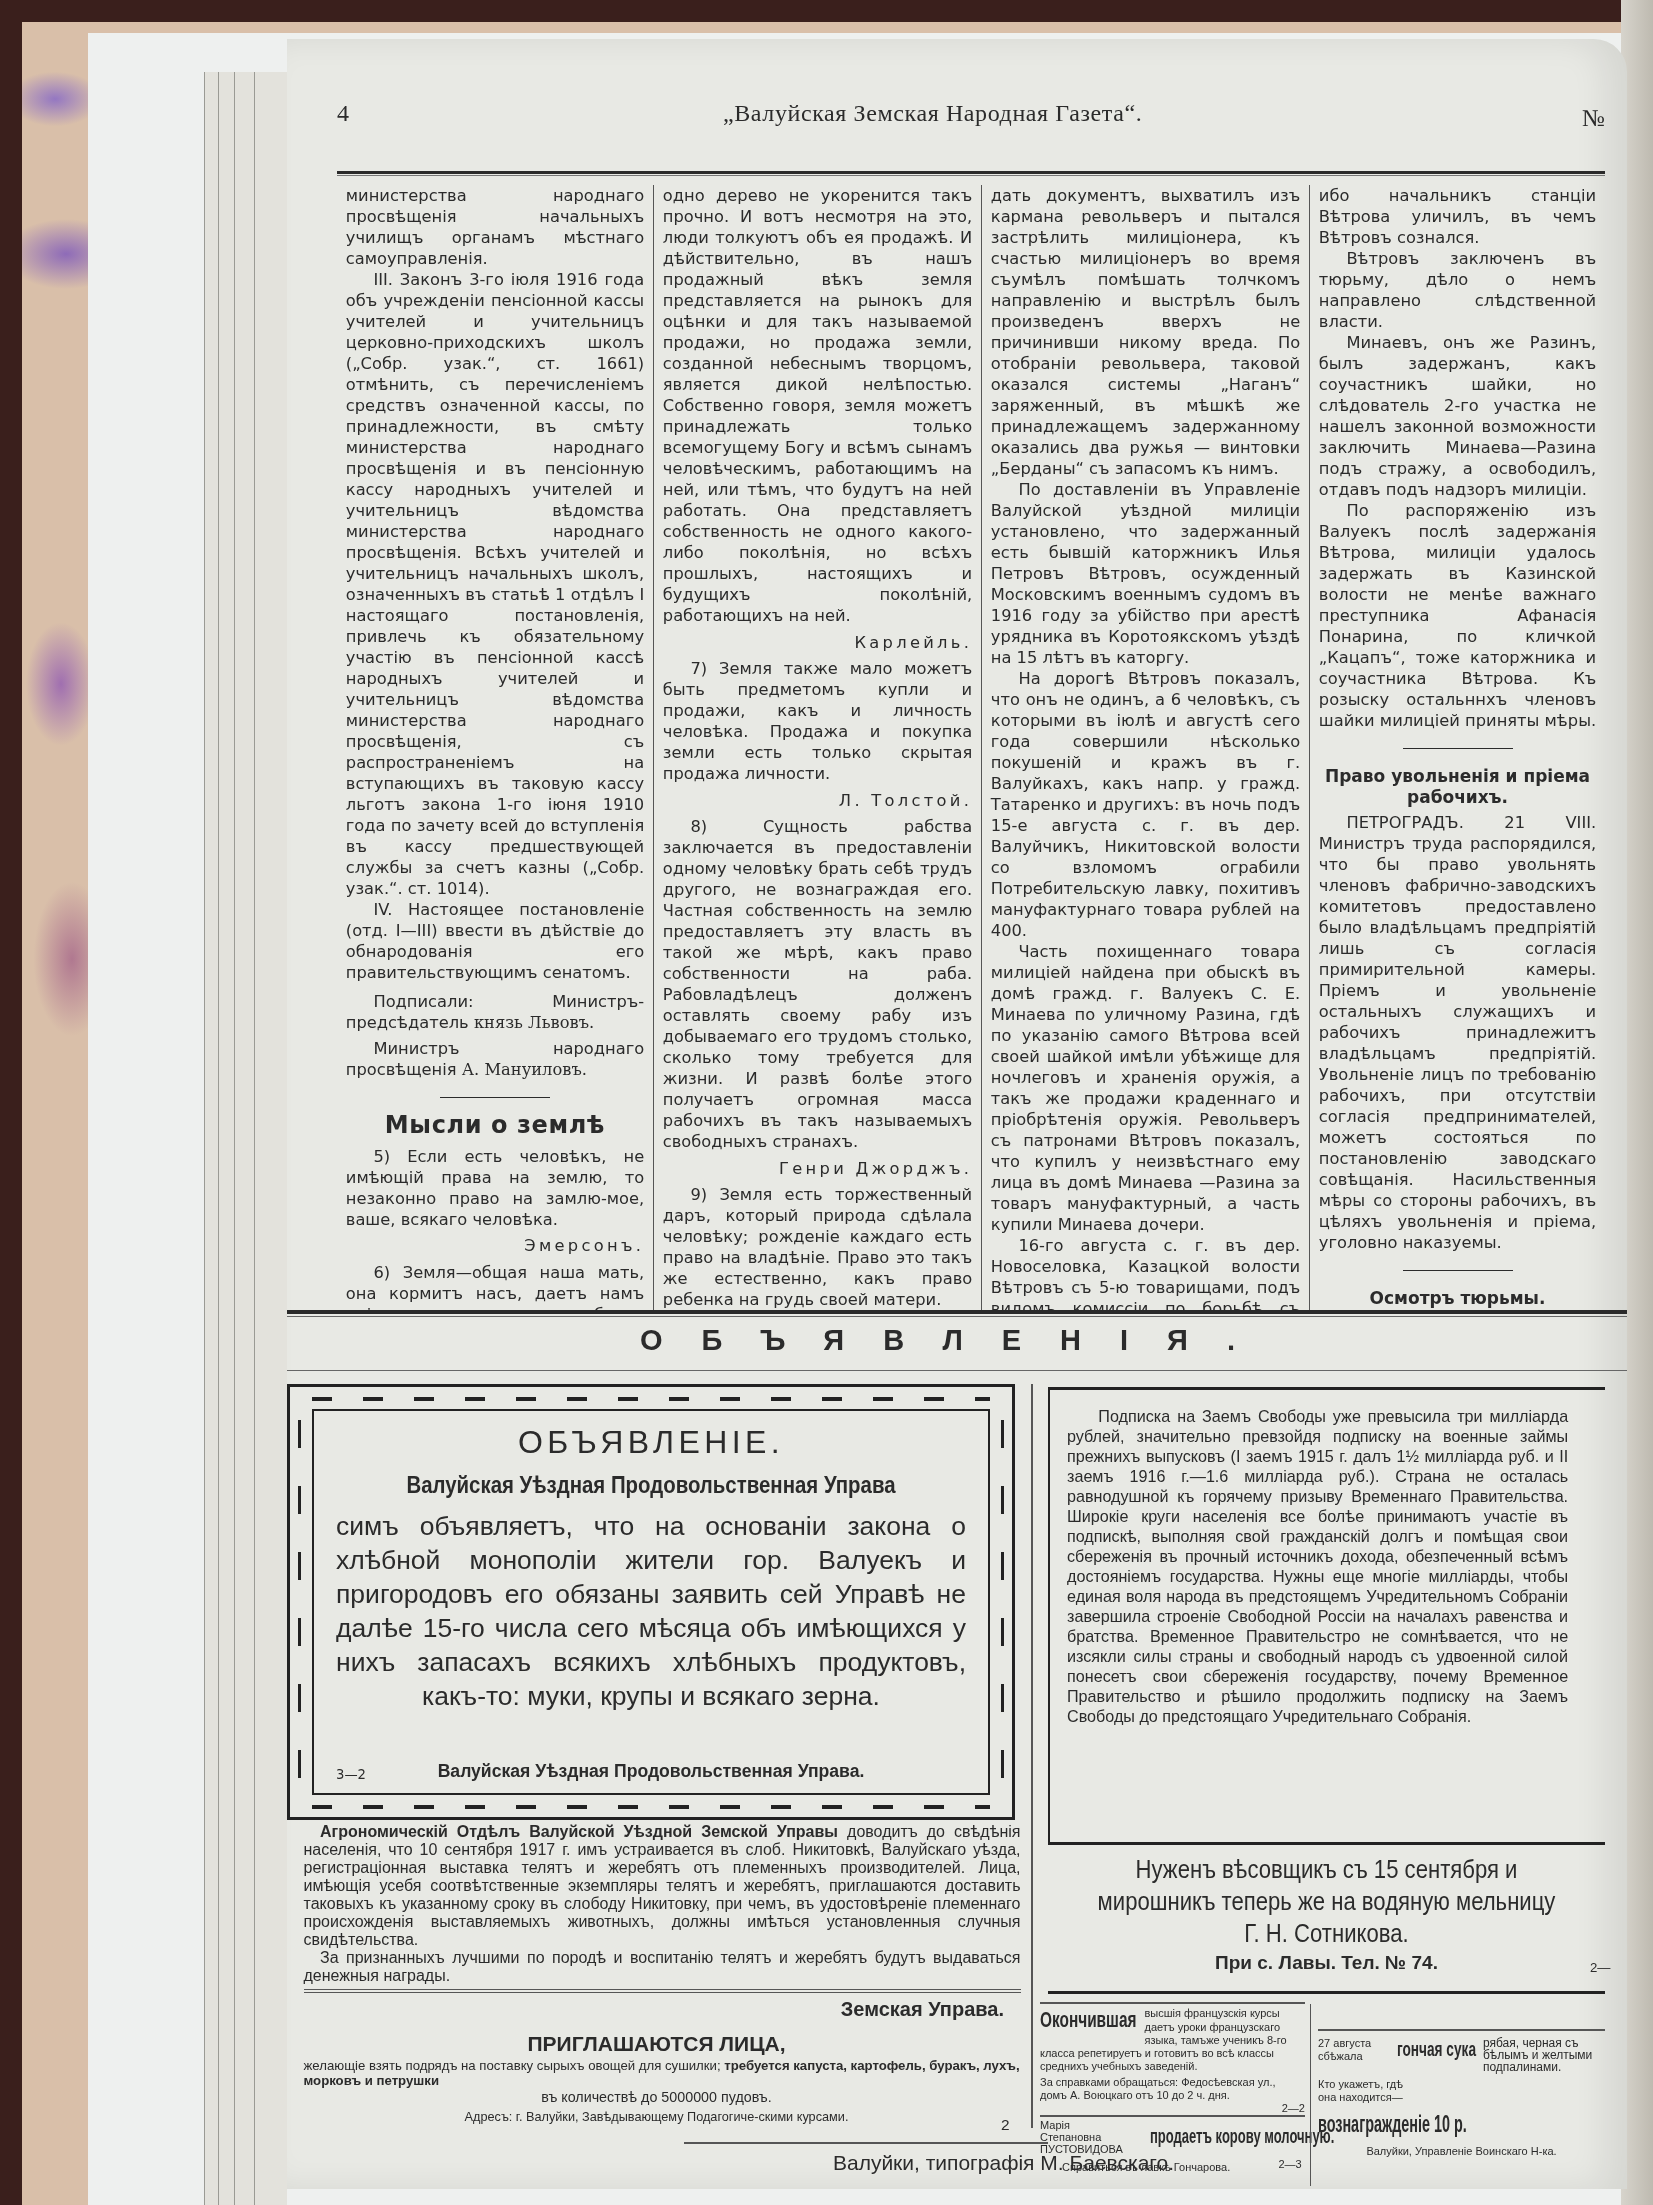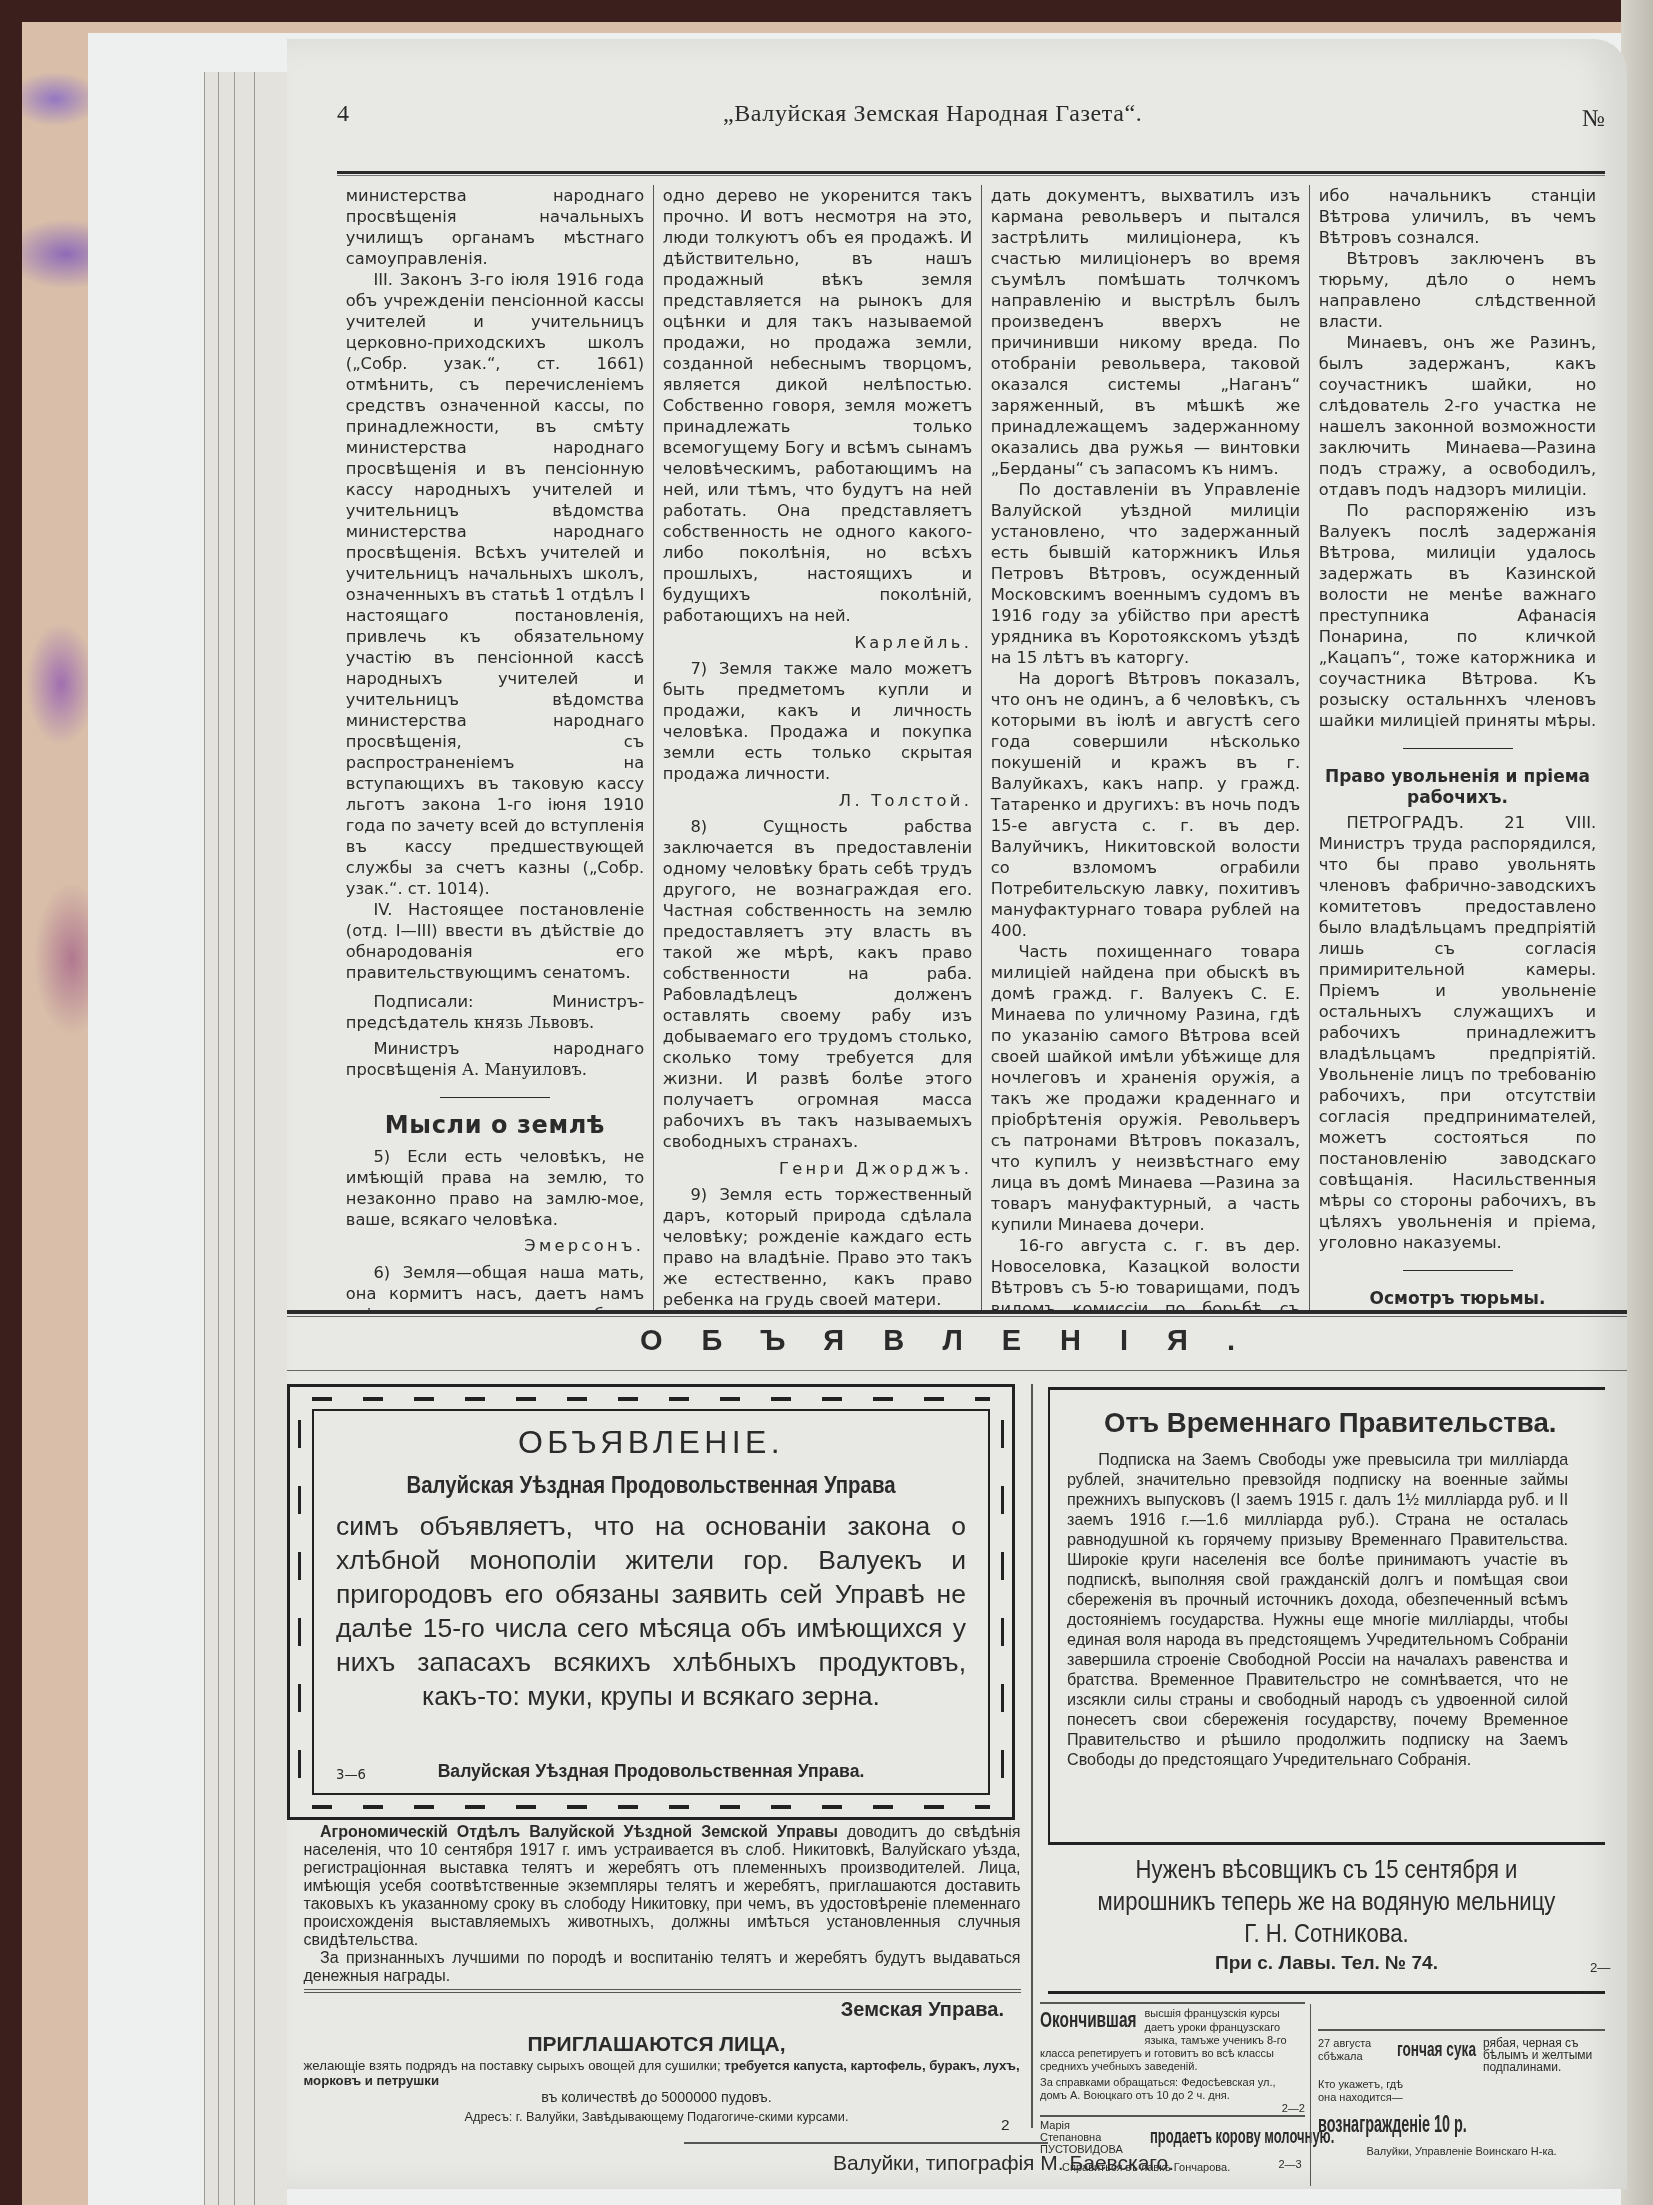"Отъ Временнаго Правительства." div.head { html: <div>Отъ Временнаго Правительства.</div> -> none }
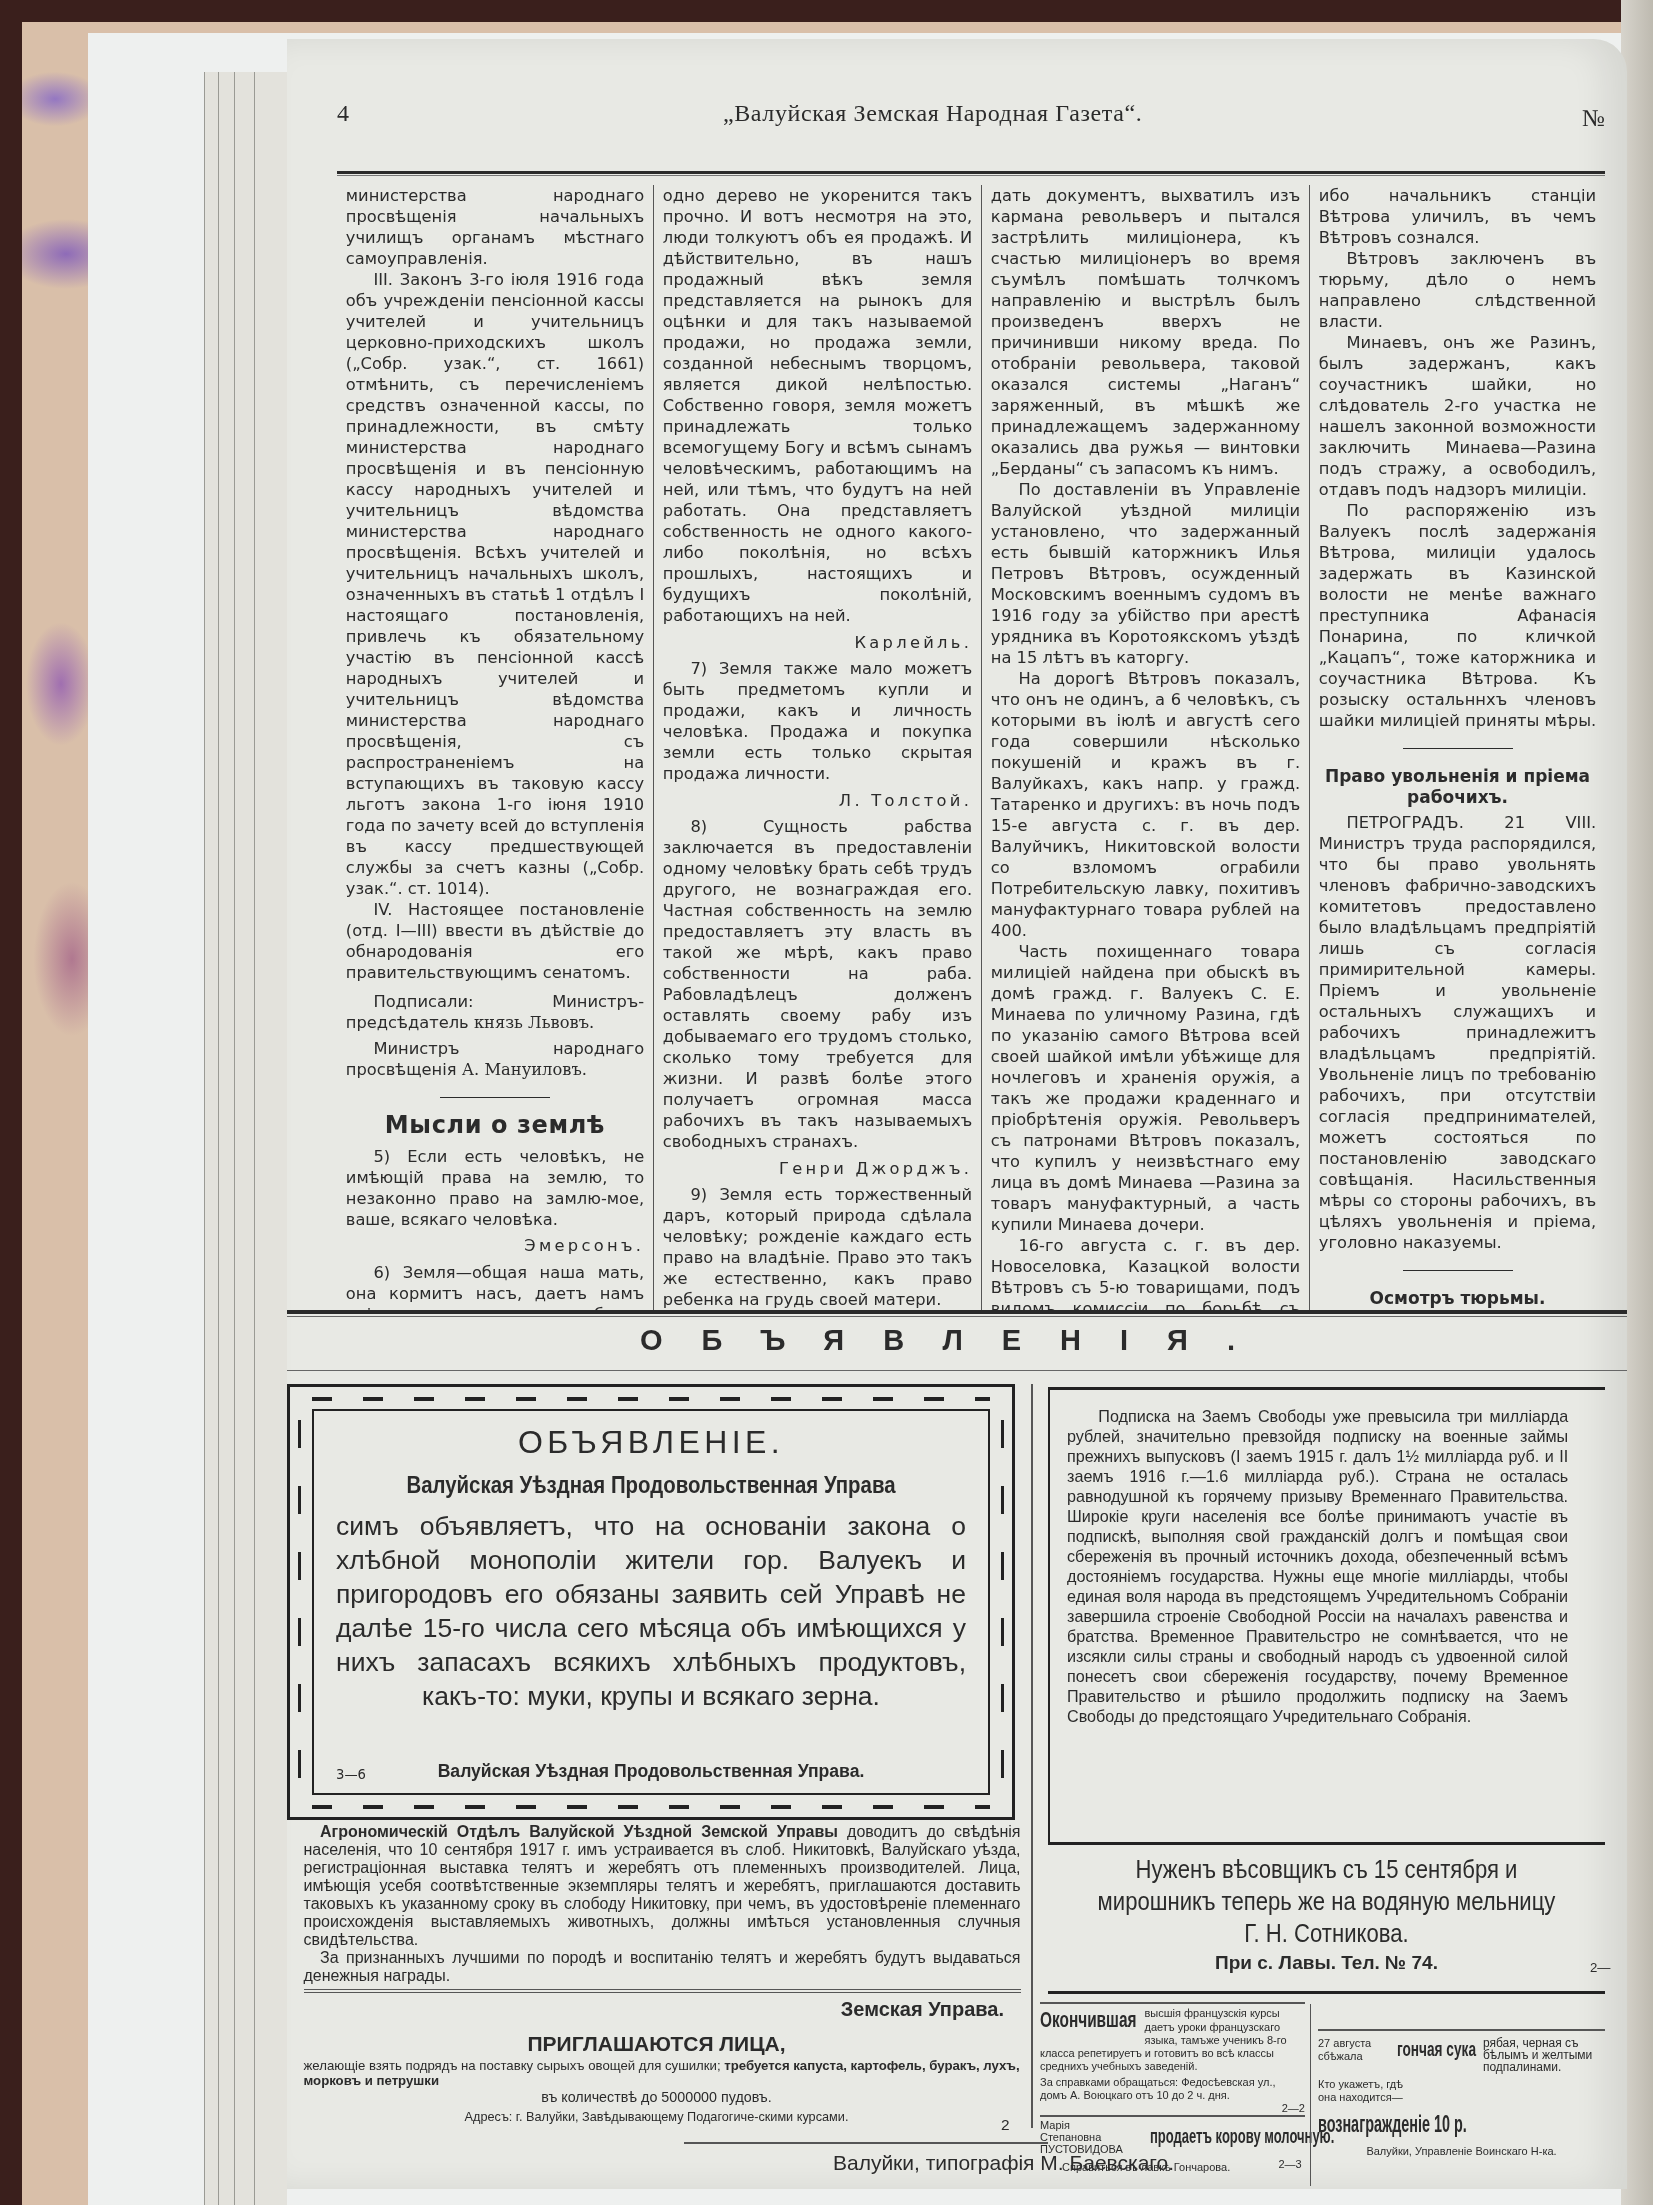"3—6" span.num { text: 6 -> 2 }
